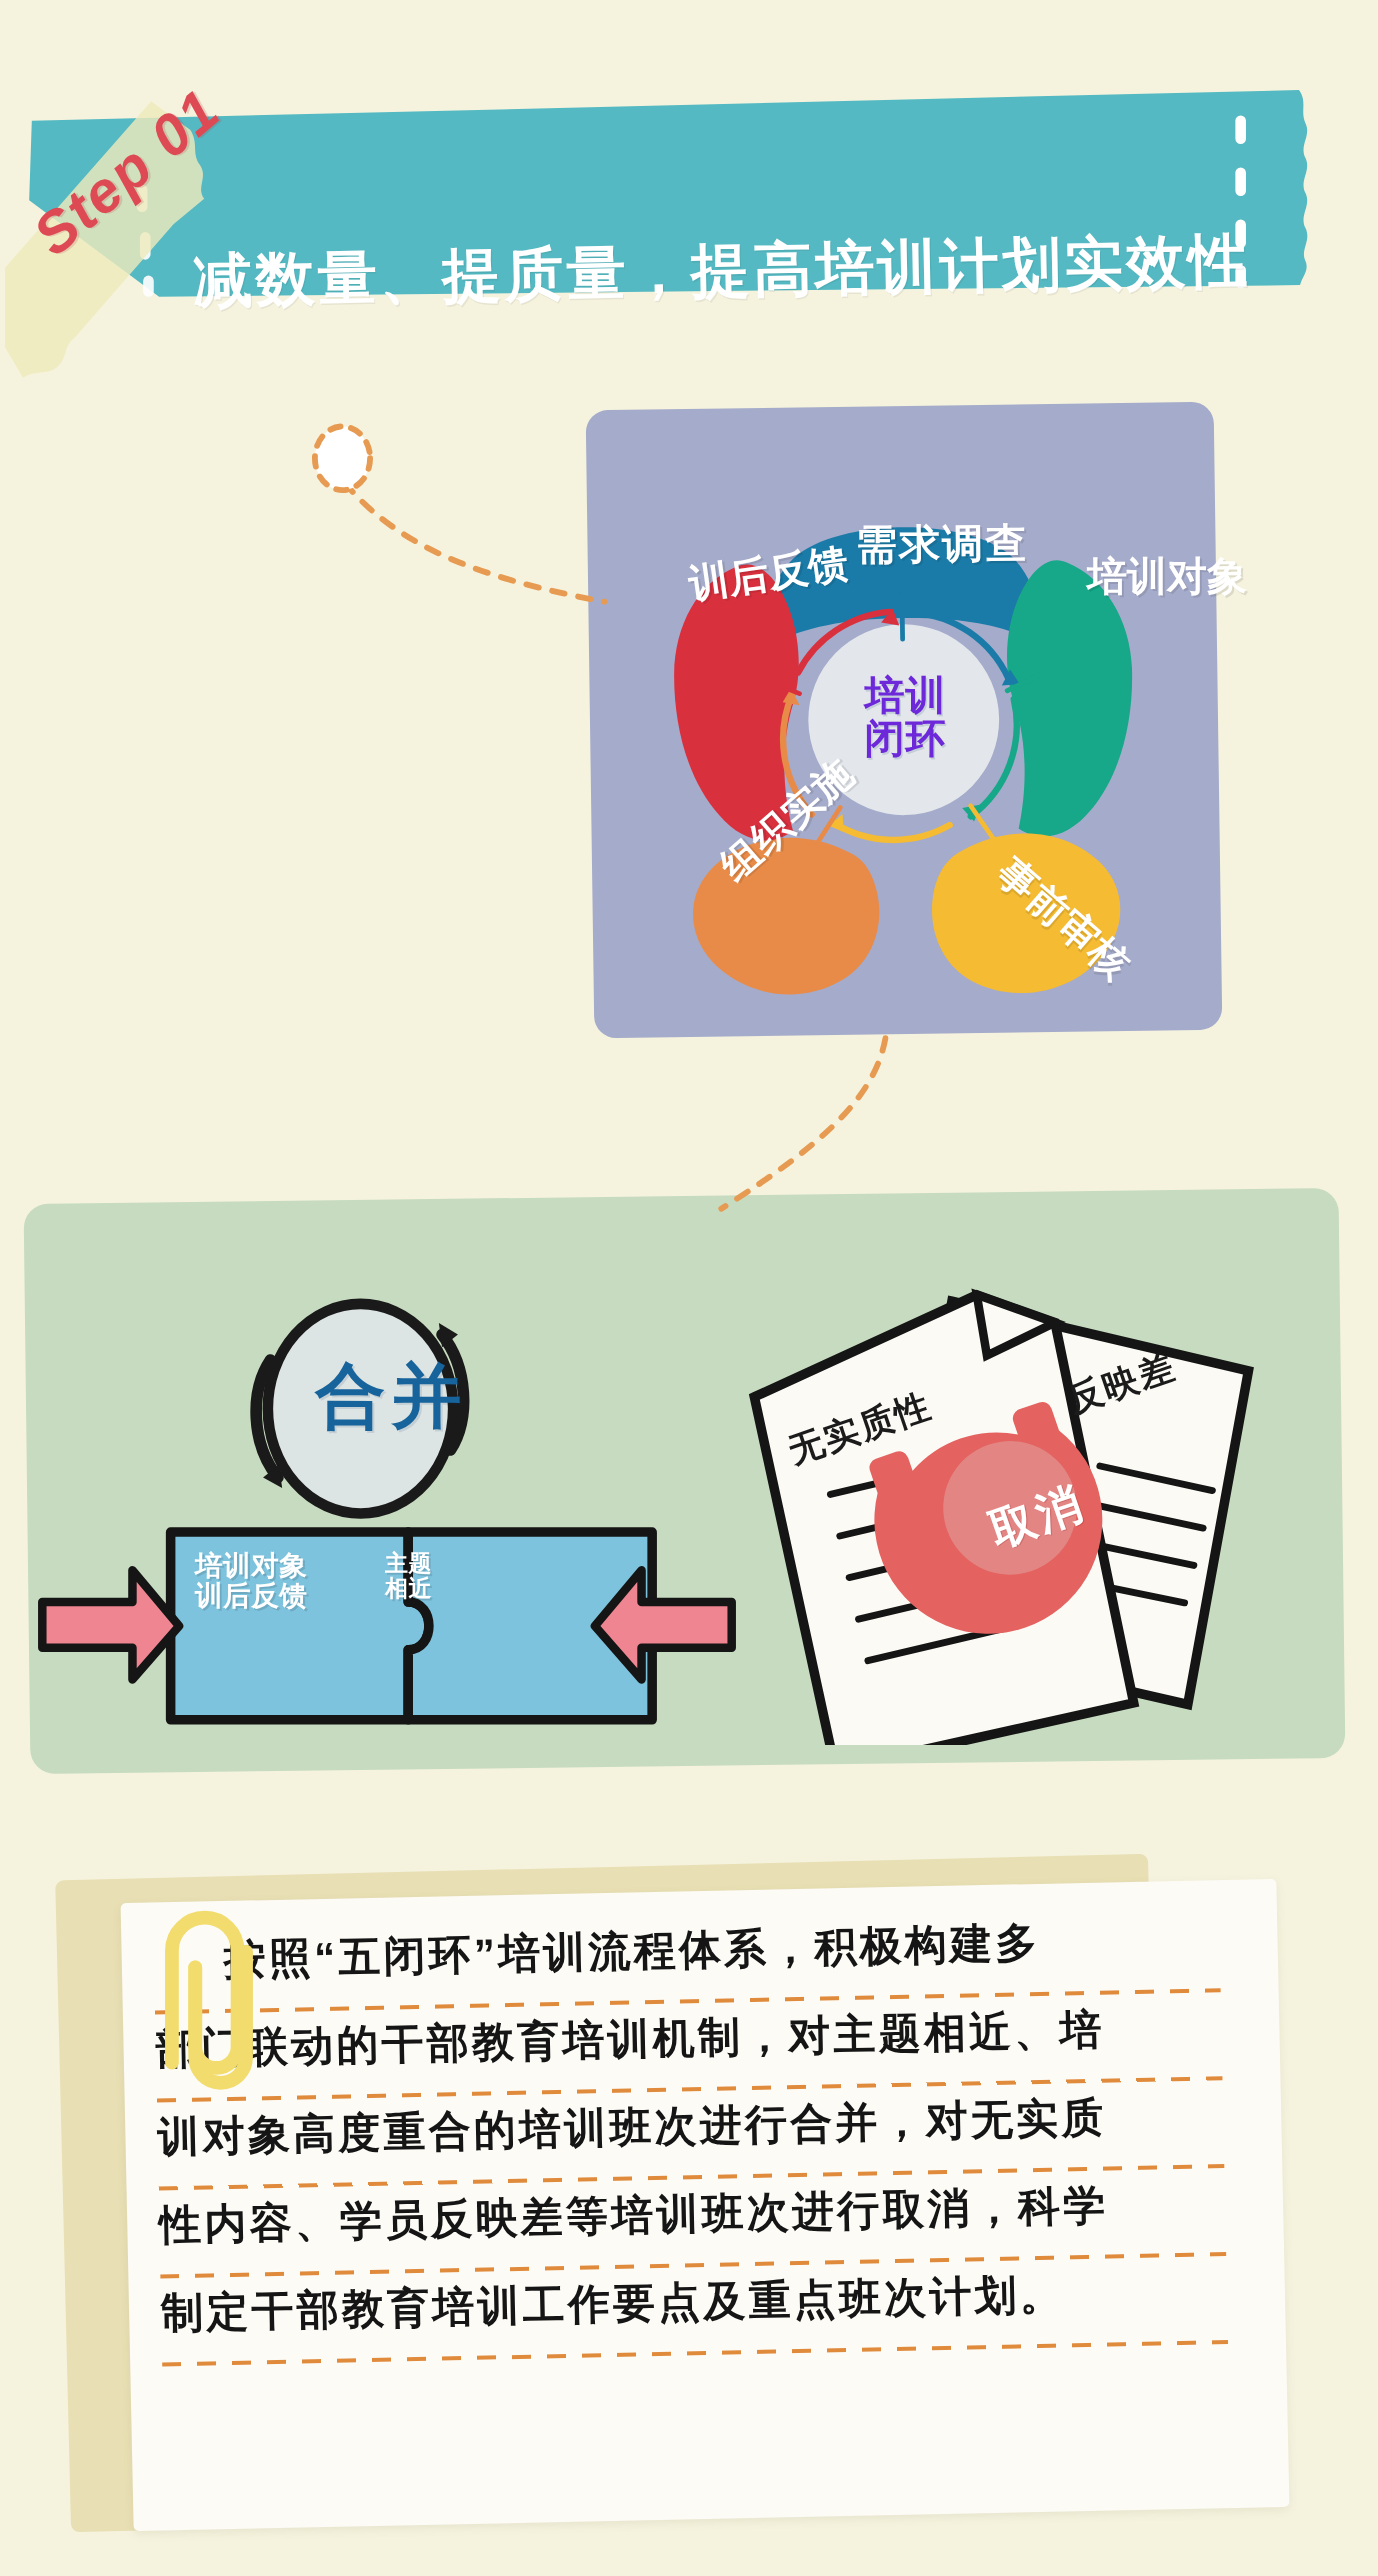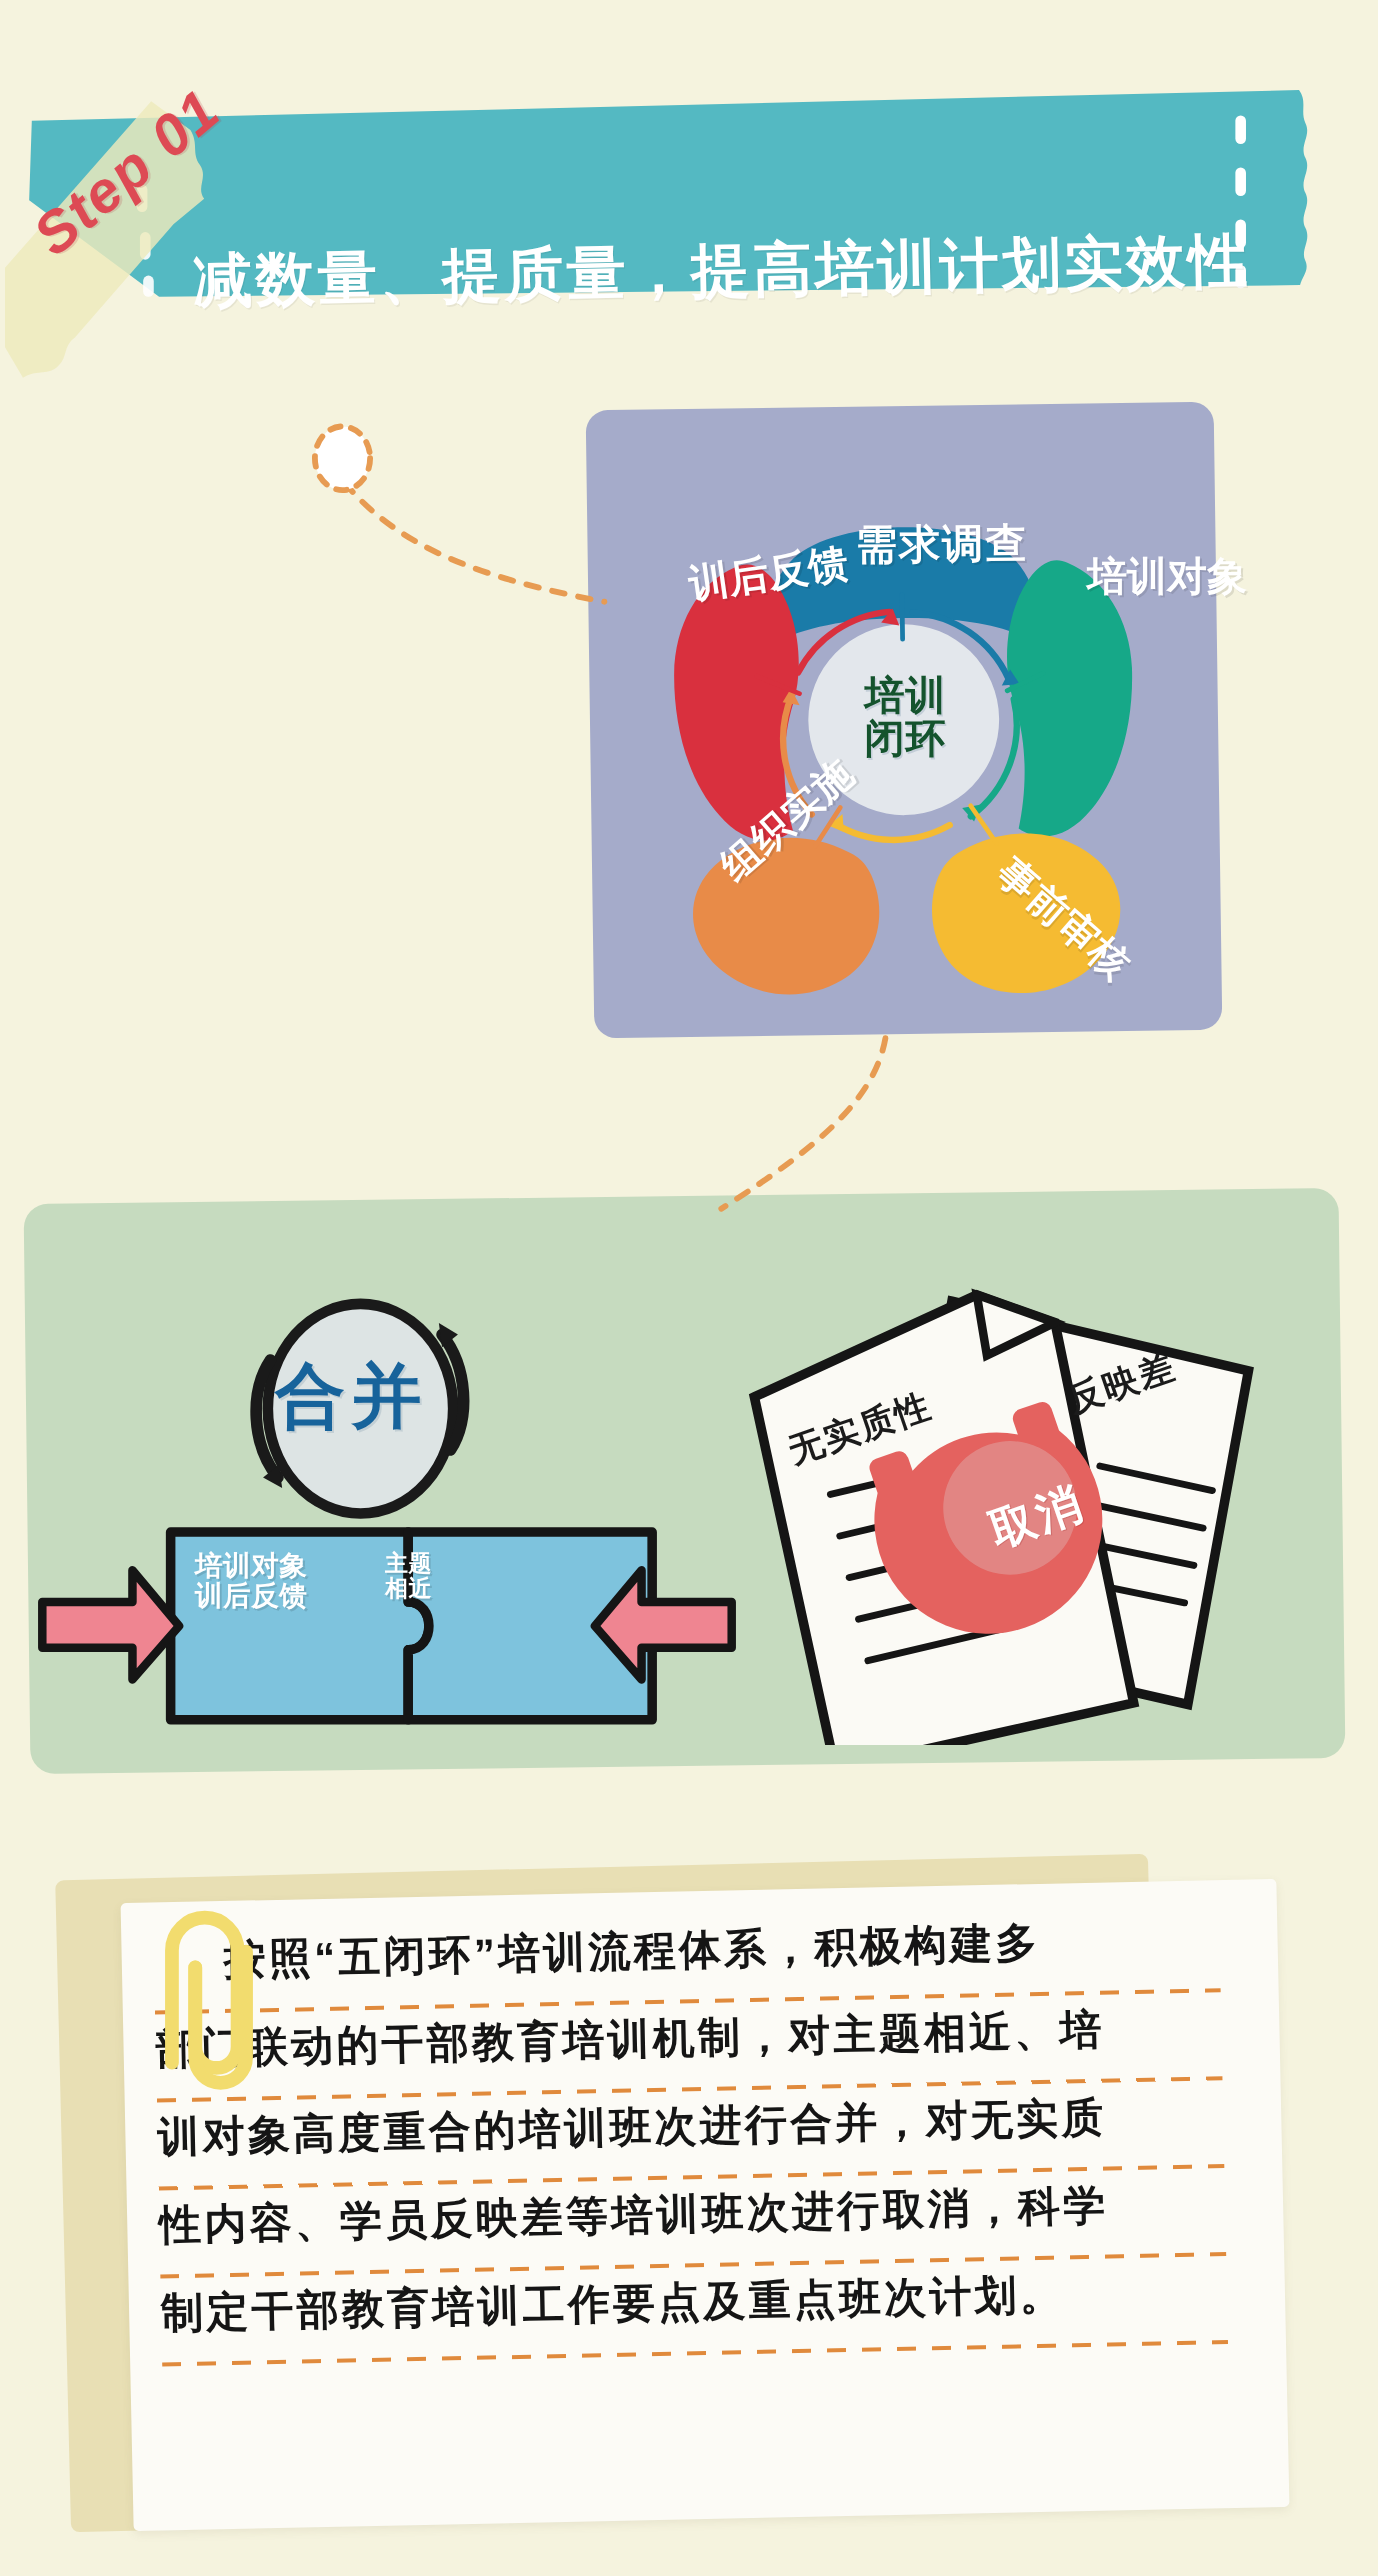"培训闭环" #center-label { color: #14532d -> #6d28d9 }
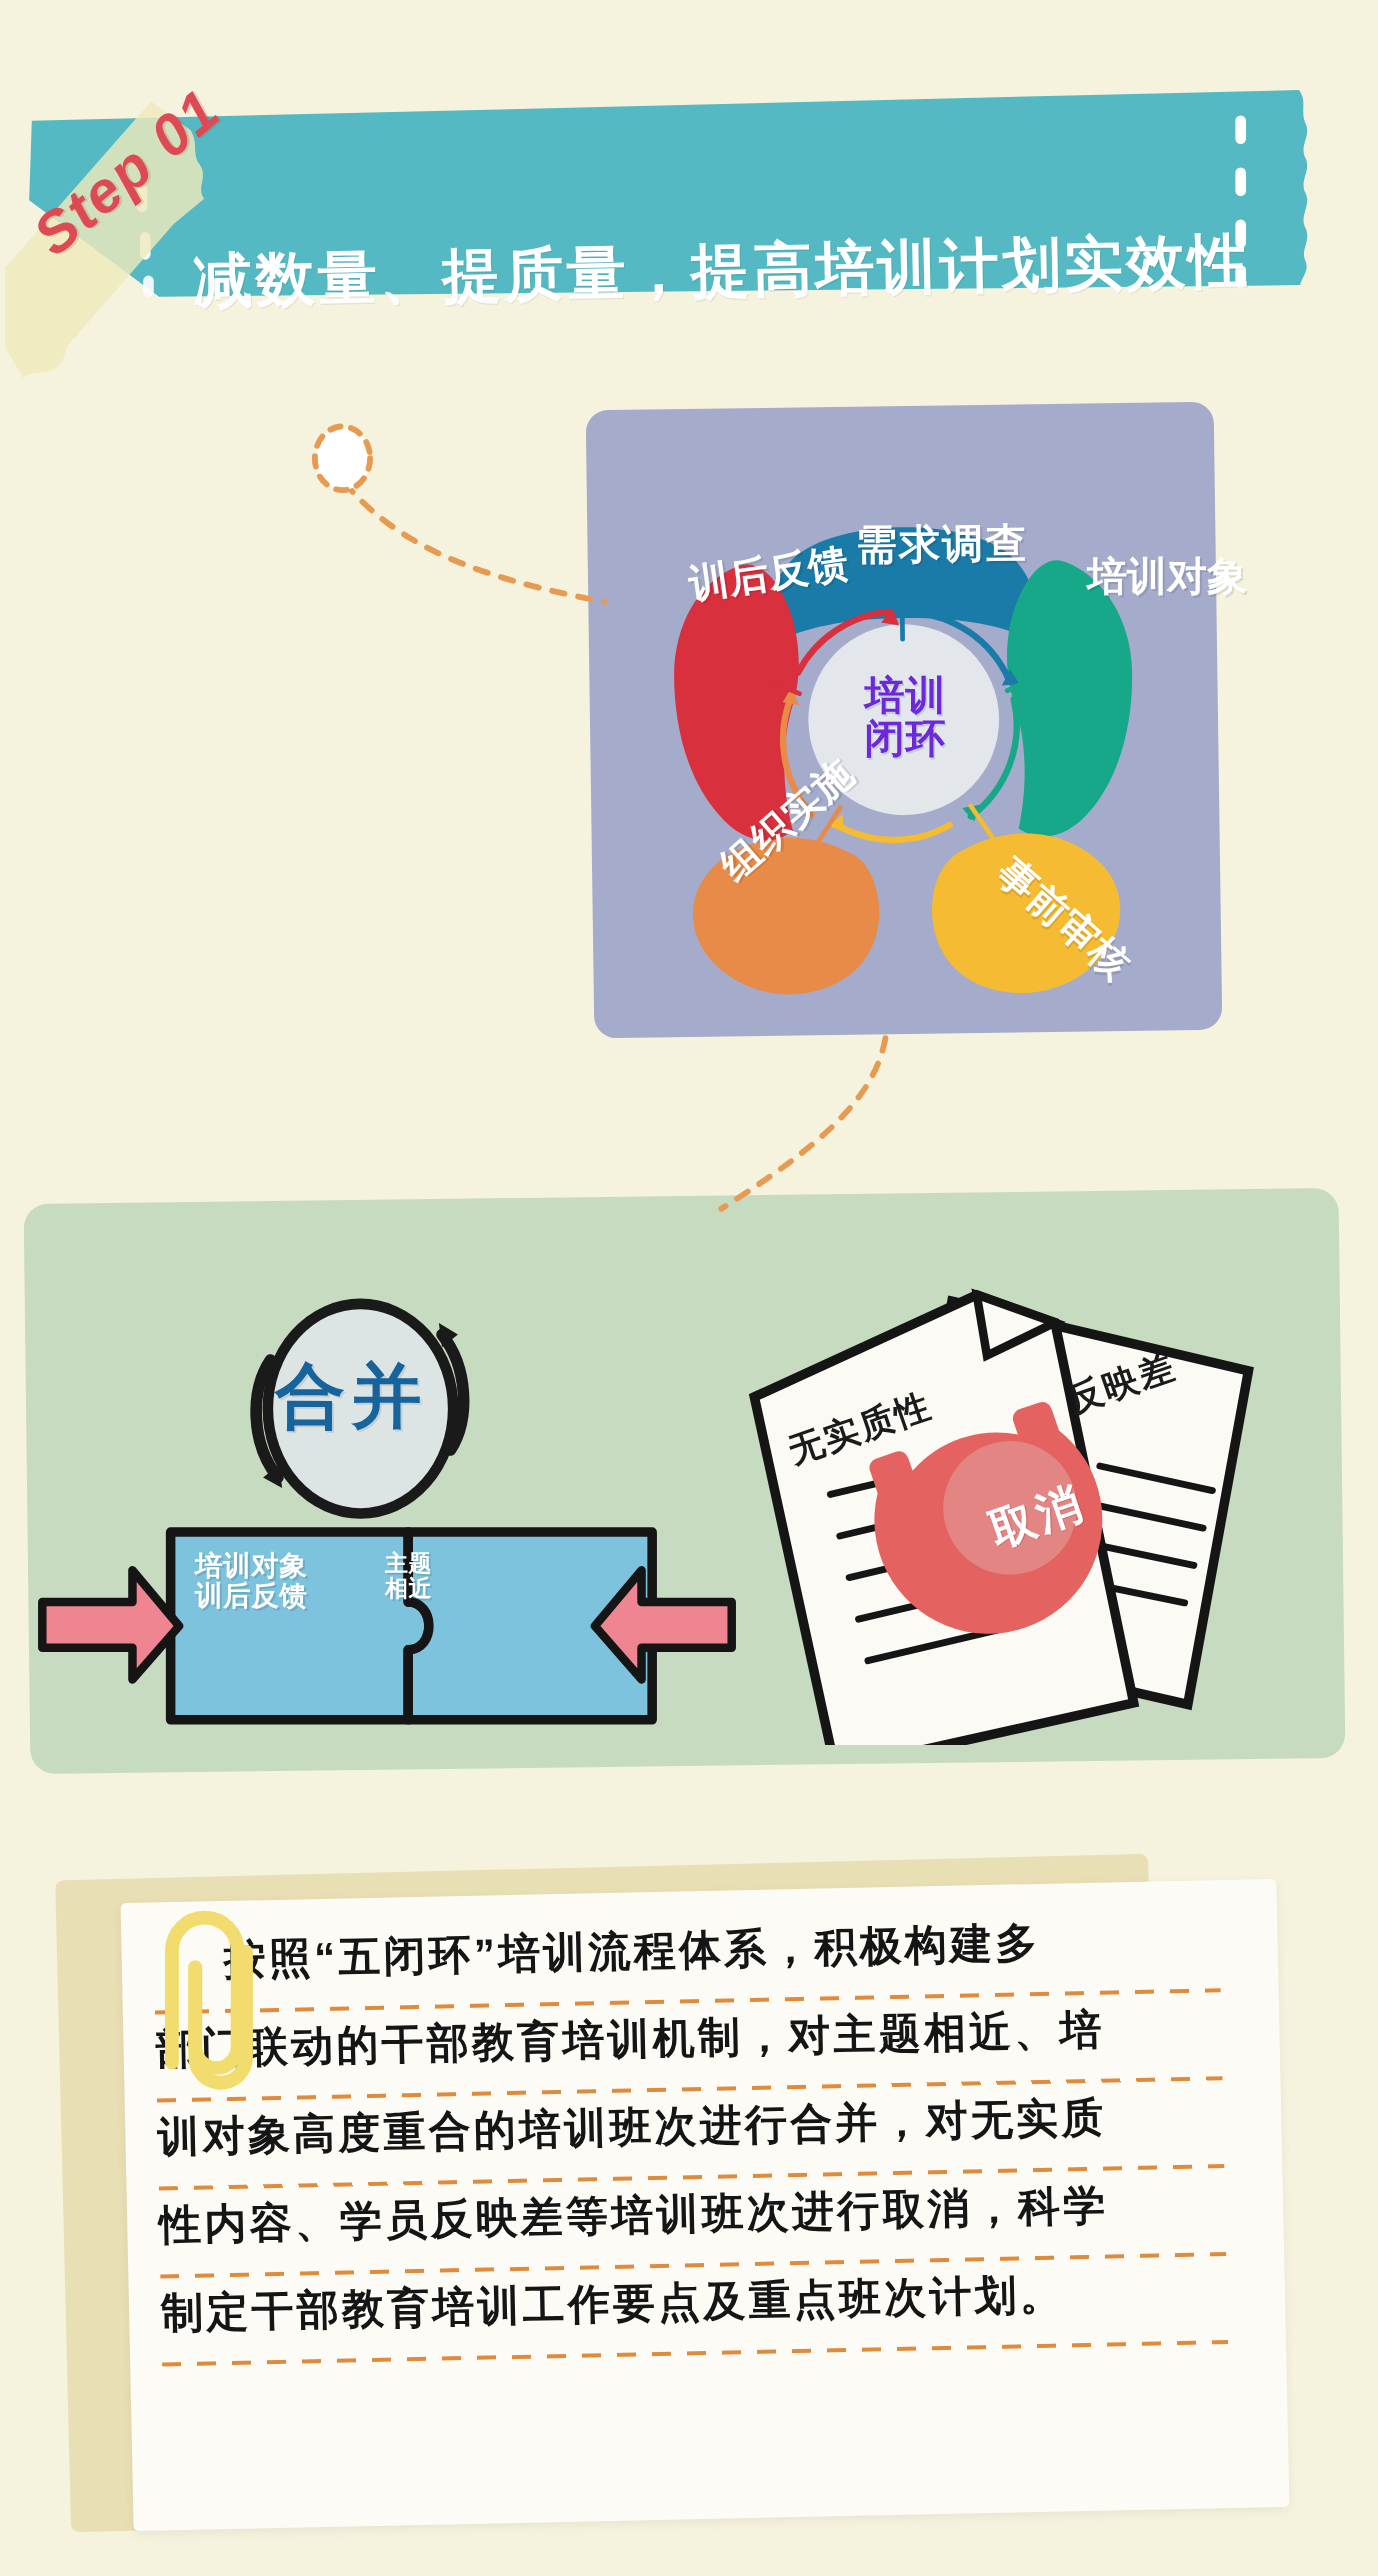"合并" #merge-text { left: 275px -> 293px; text-align: left -> right }
